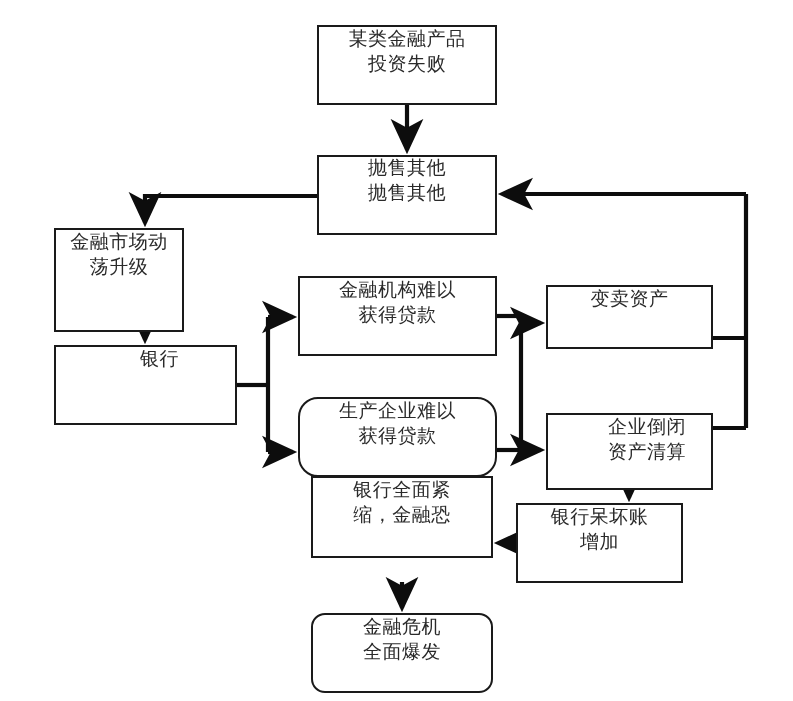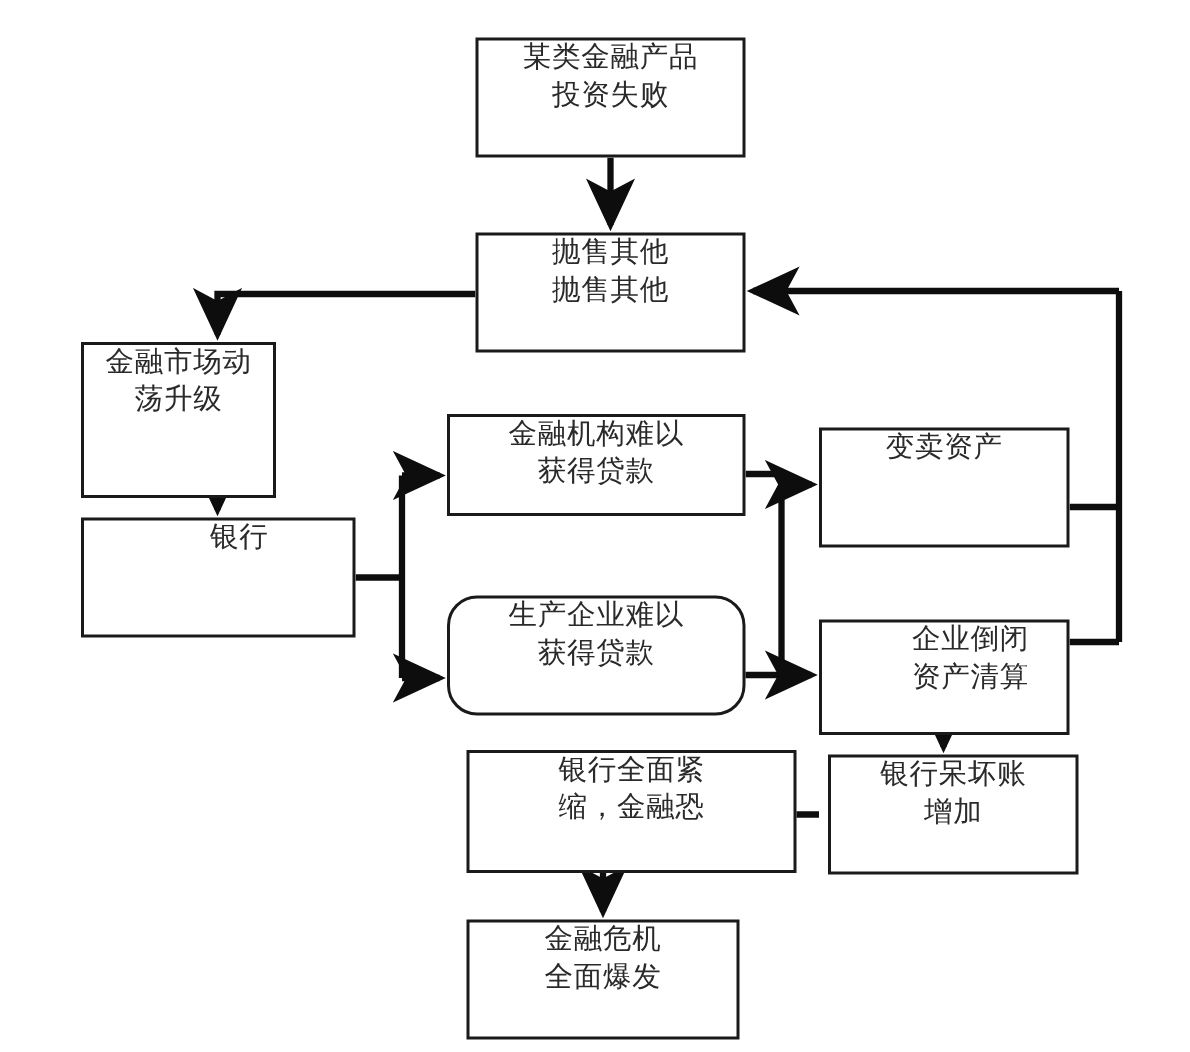"金融机构难以" div.node { height: 68px -> 80px }
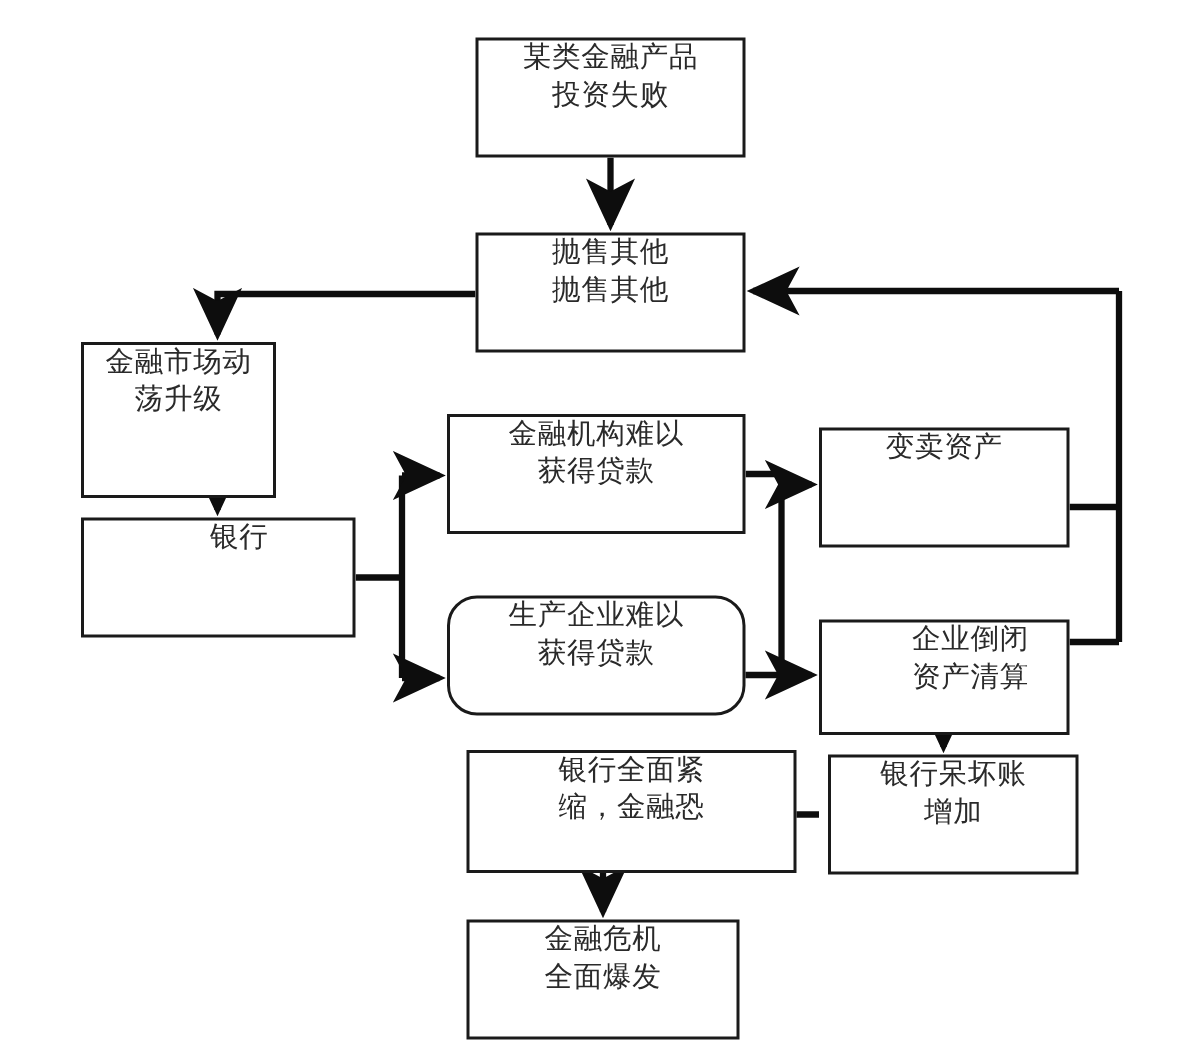"变卖资产" div.node { height: 80px -> 64px }
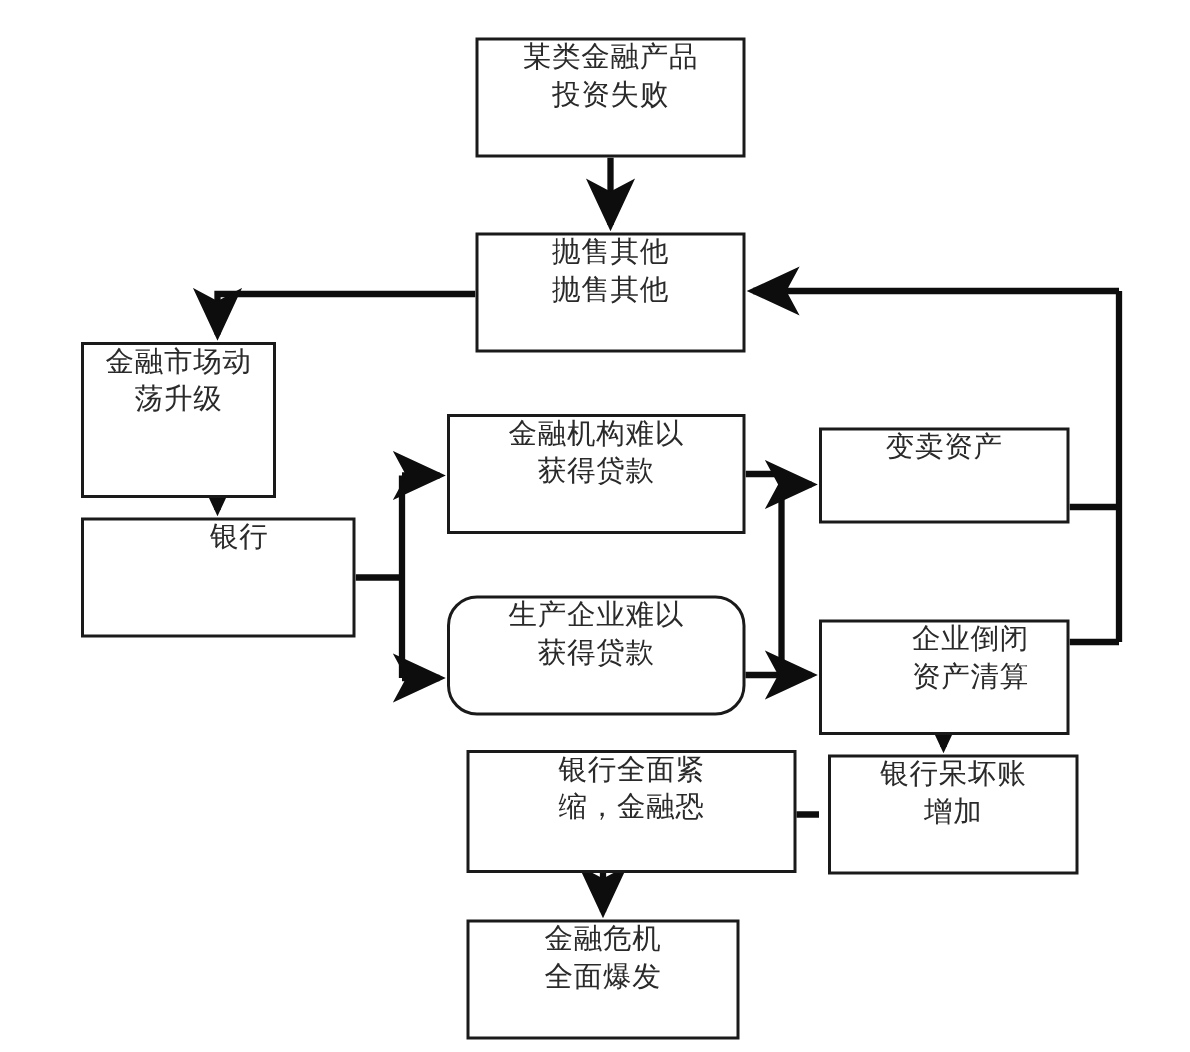"银行全面紧" div.node { top: 500px -> 476px; width: 220px -> 182px }
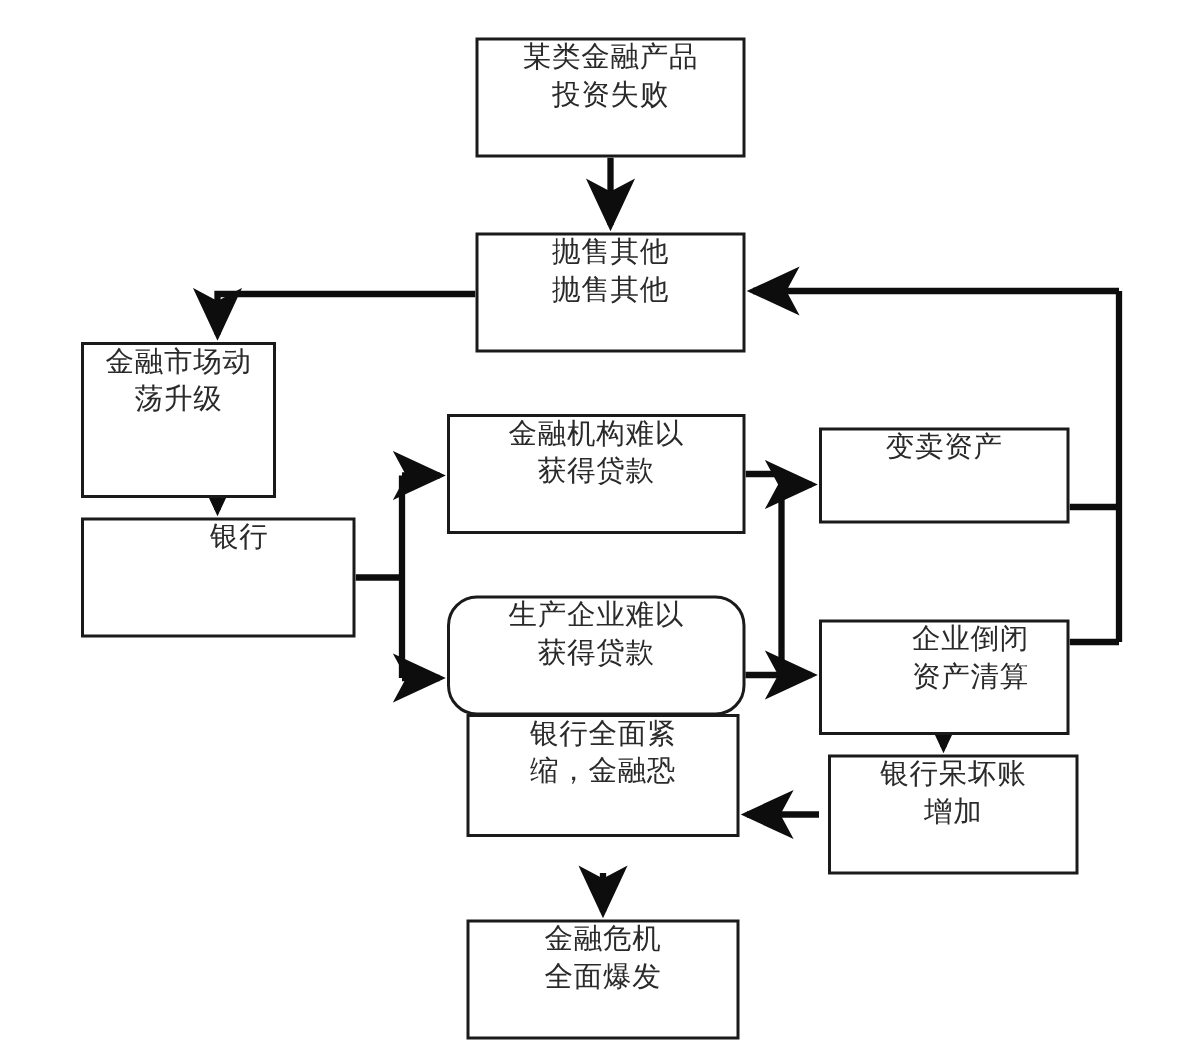"银行呆坏账" div.node { left: 552px -> 516px }
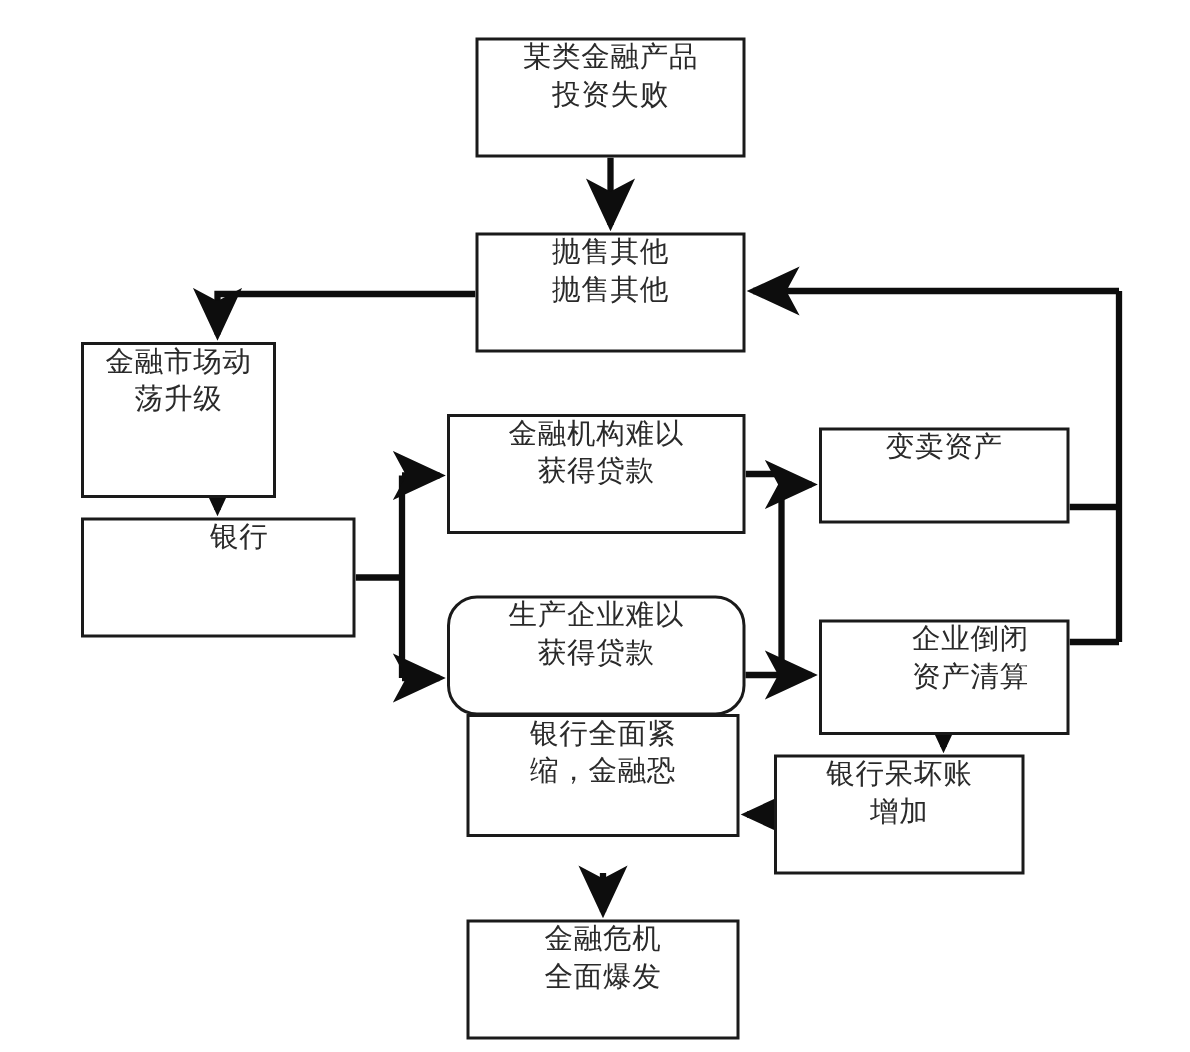"金融危机" div.node { border-radius: none -> 14px }
